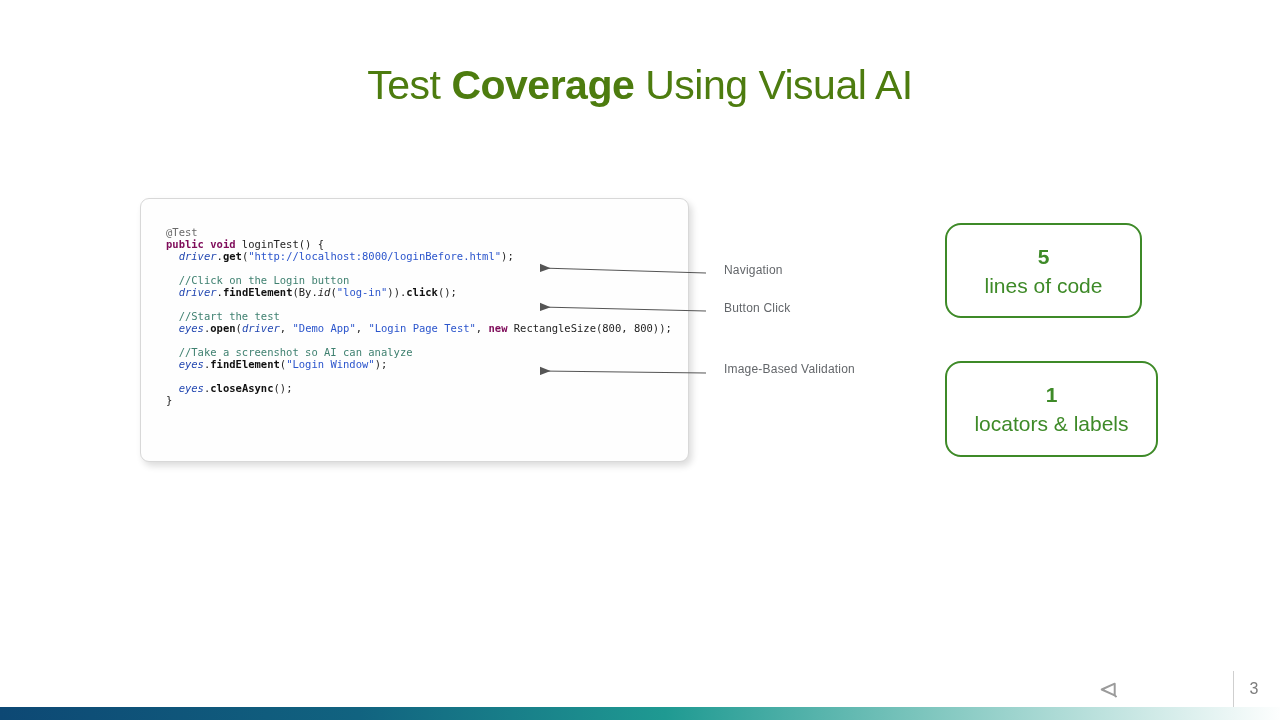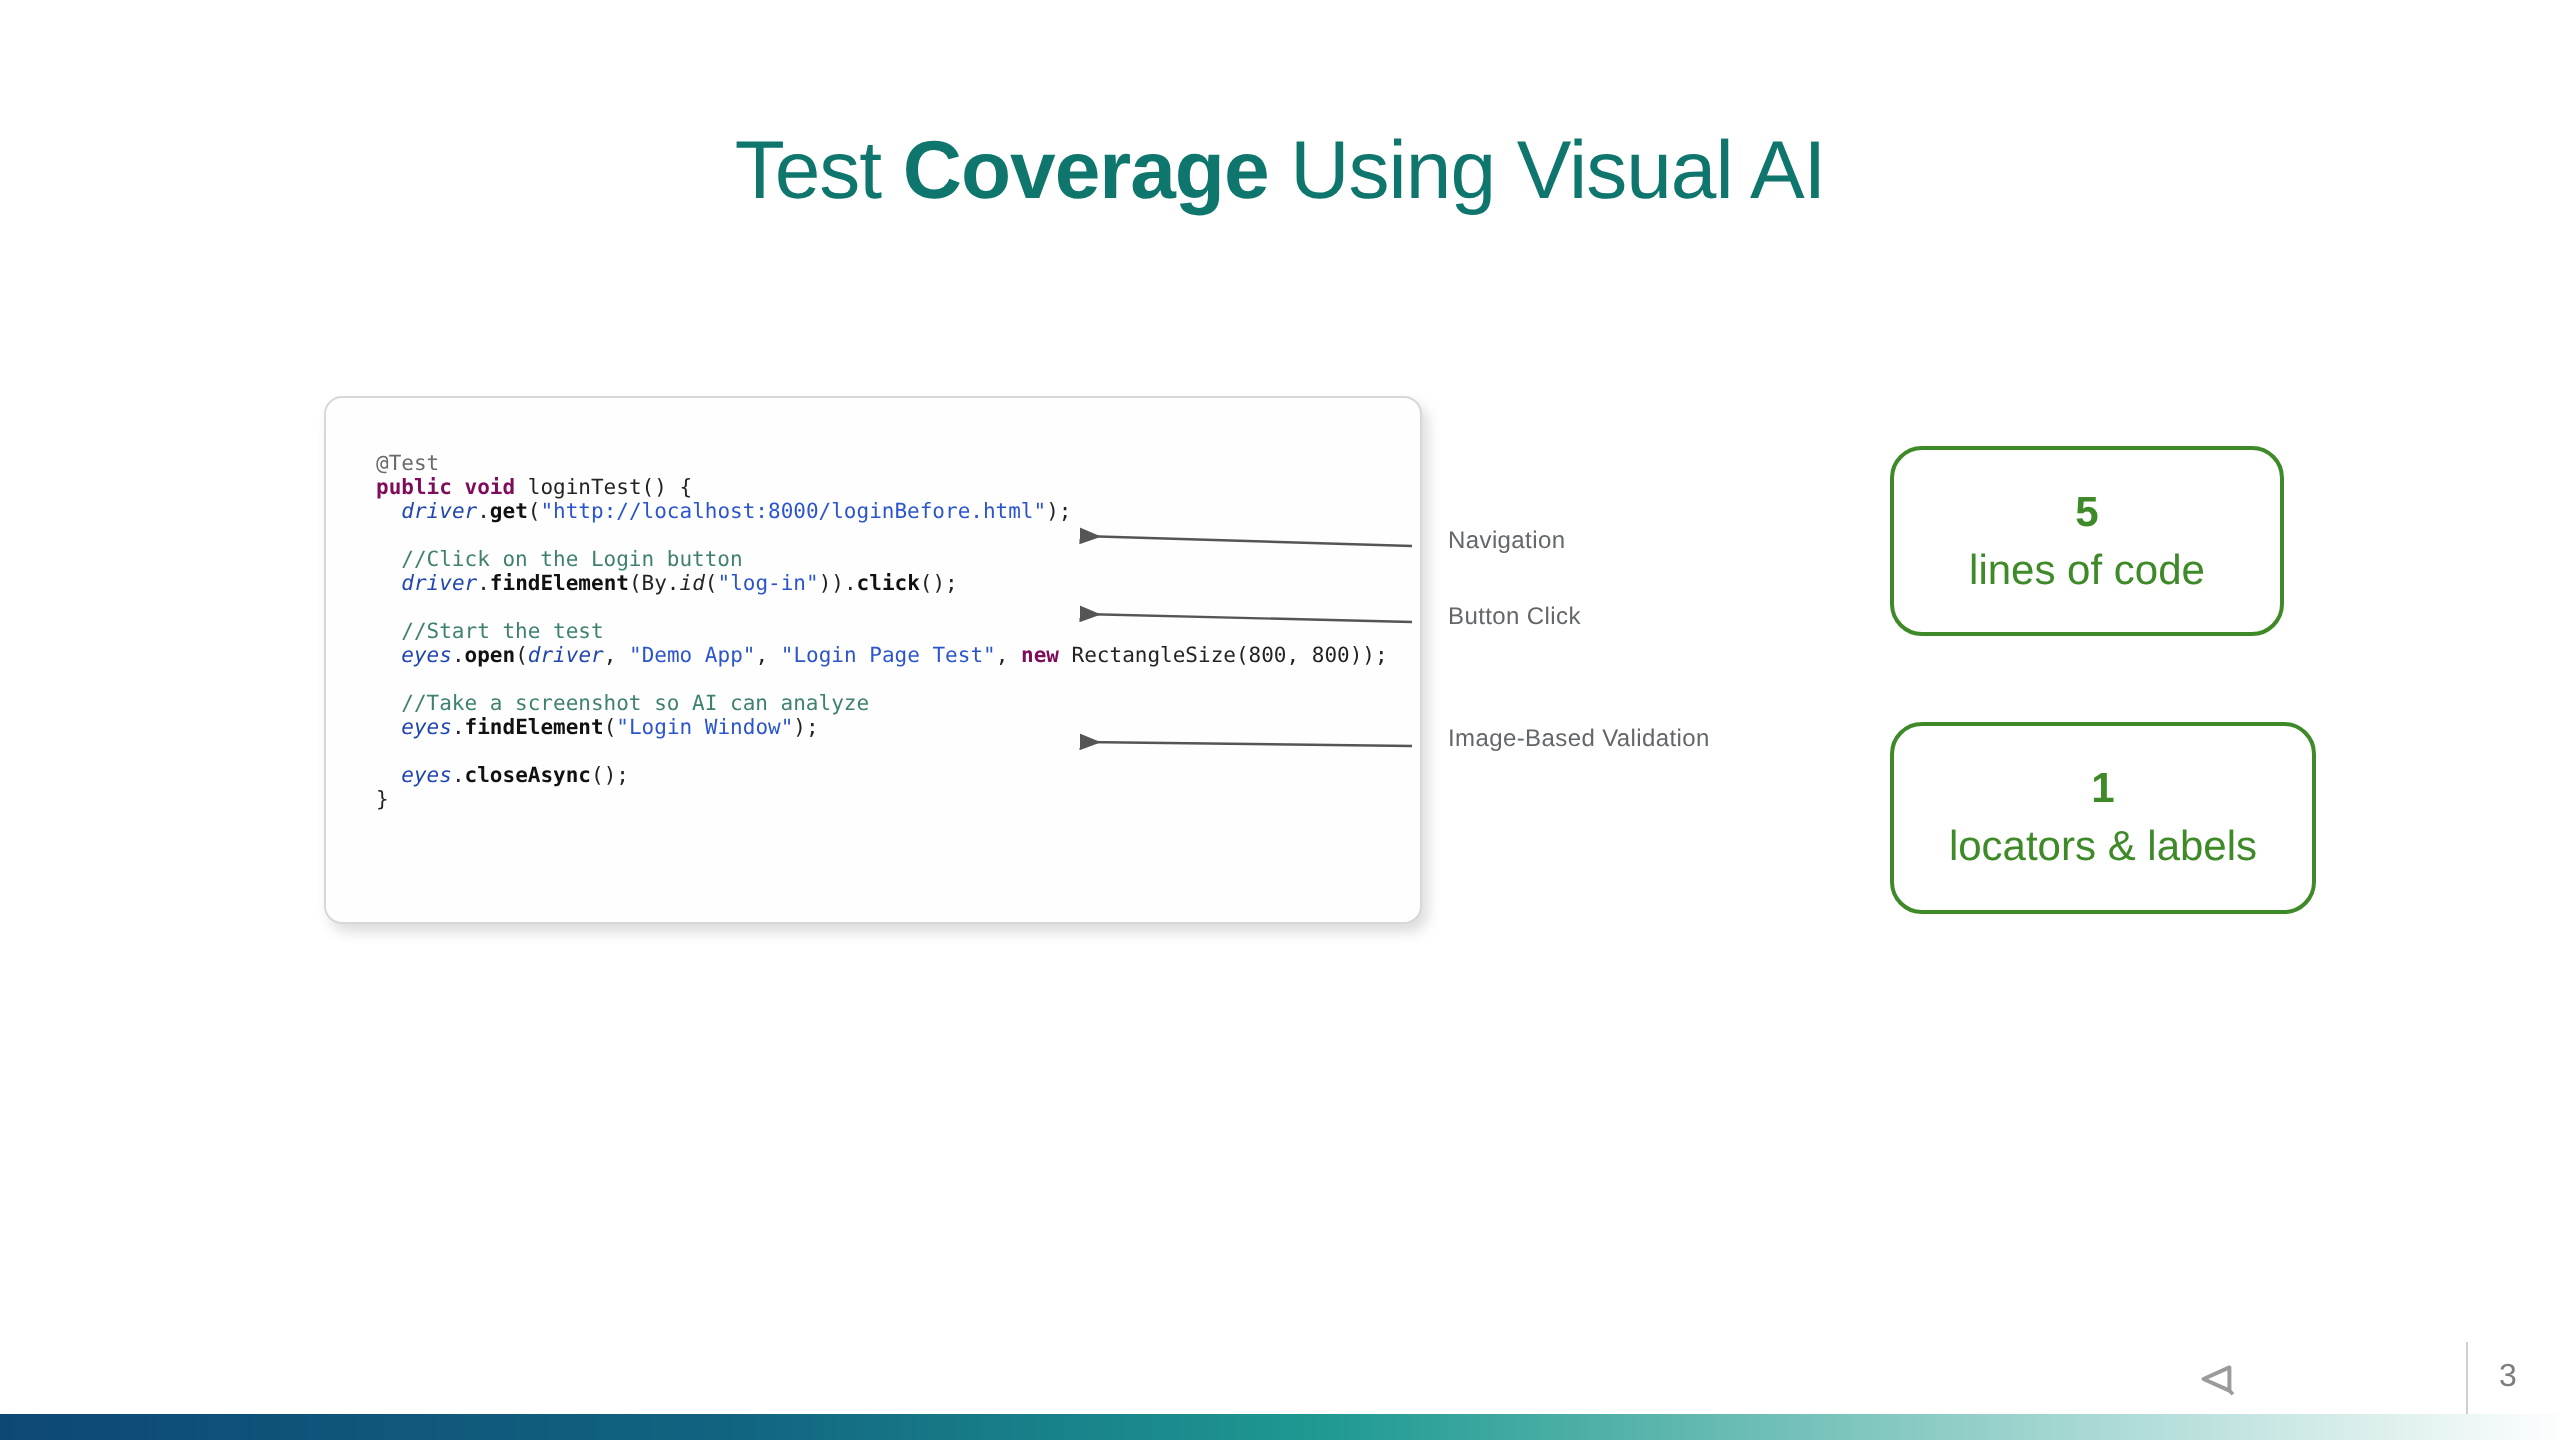"Test Coverage Using Visual AI" .title { color: #0f766e -> #4d7c0f }
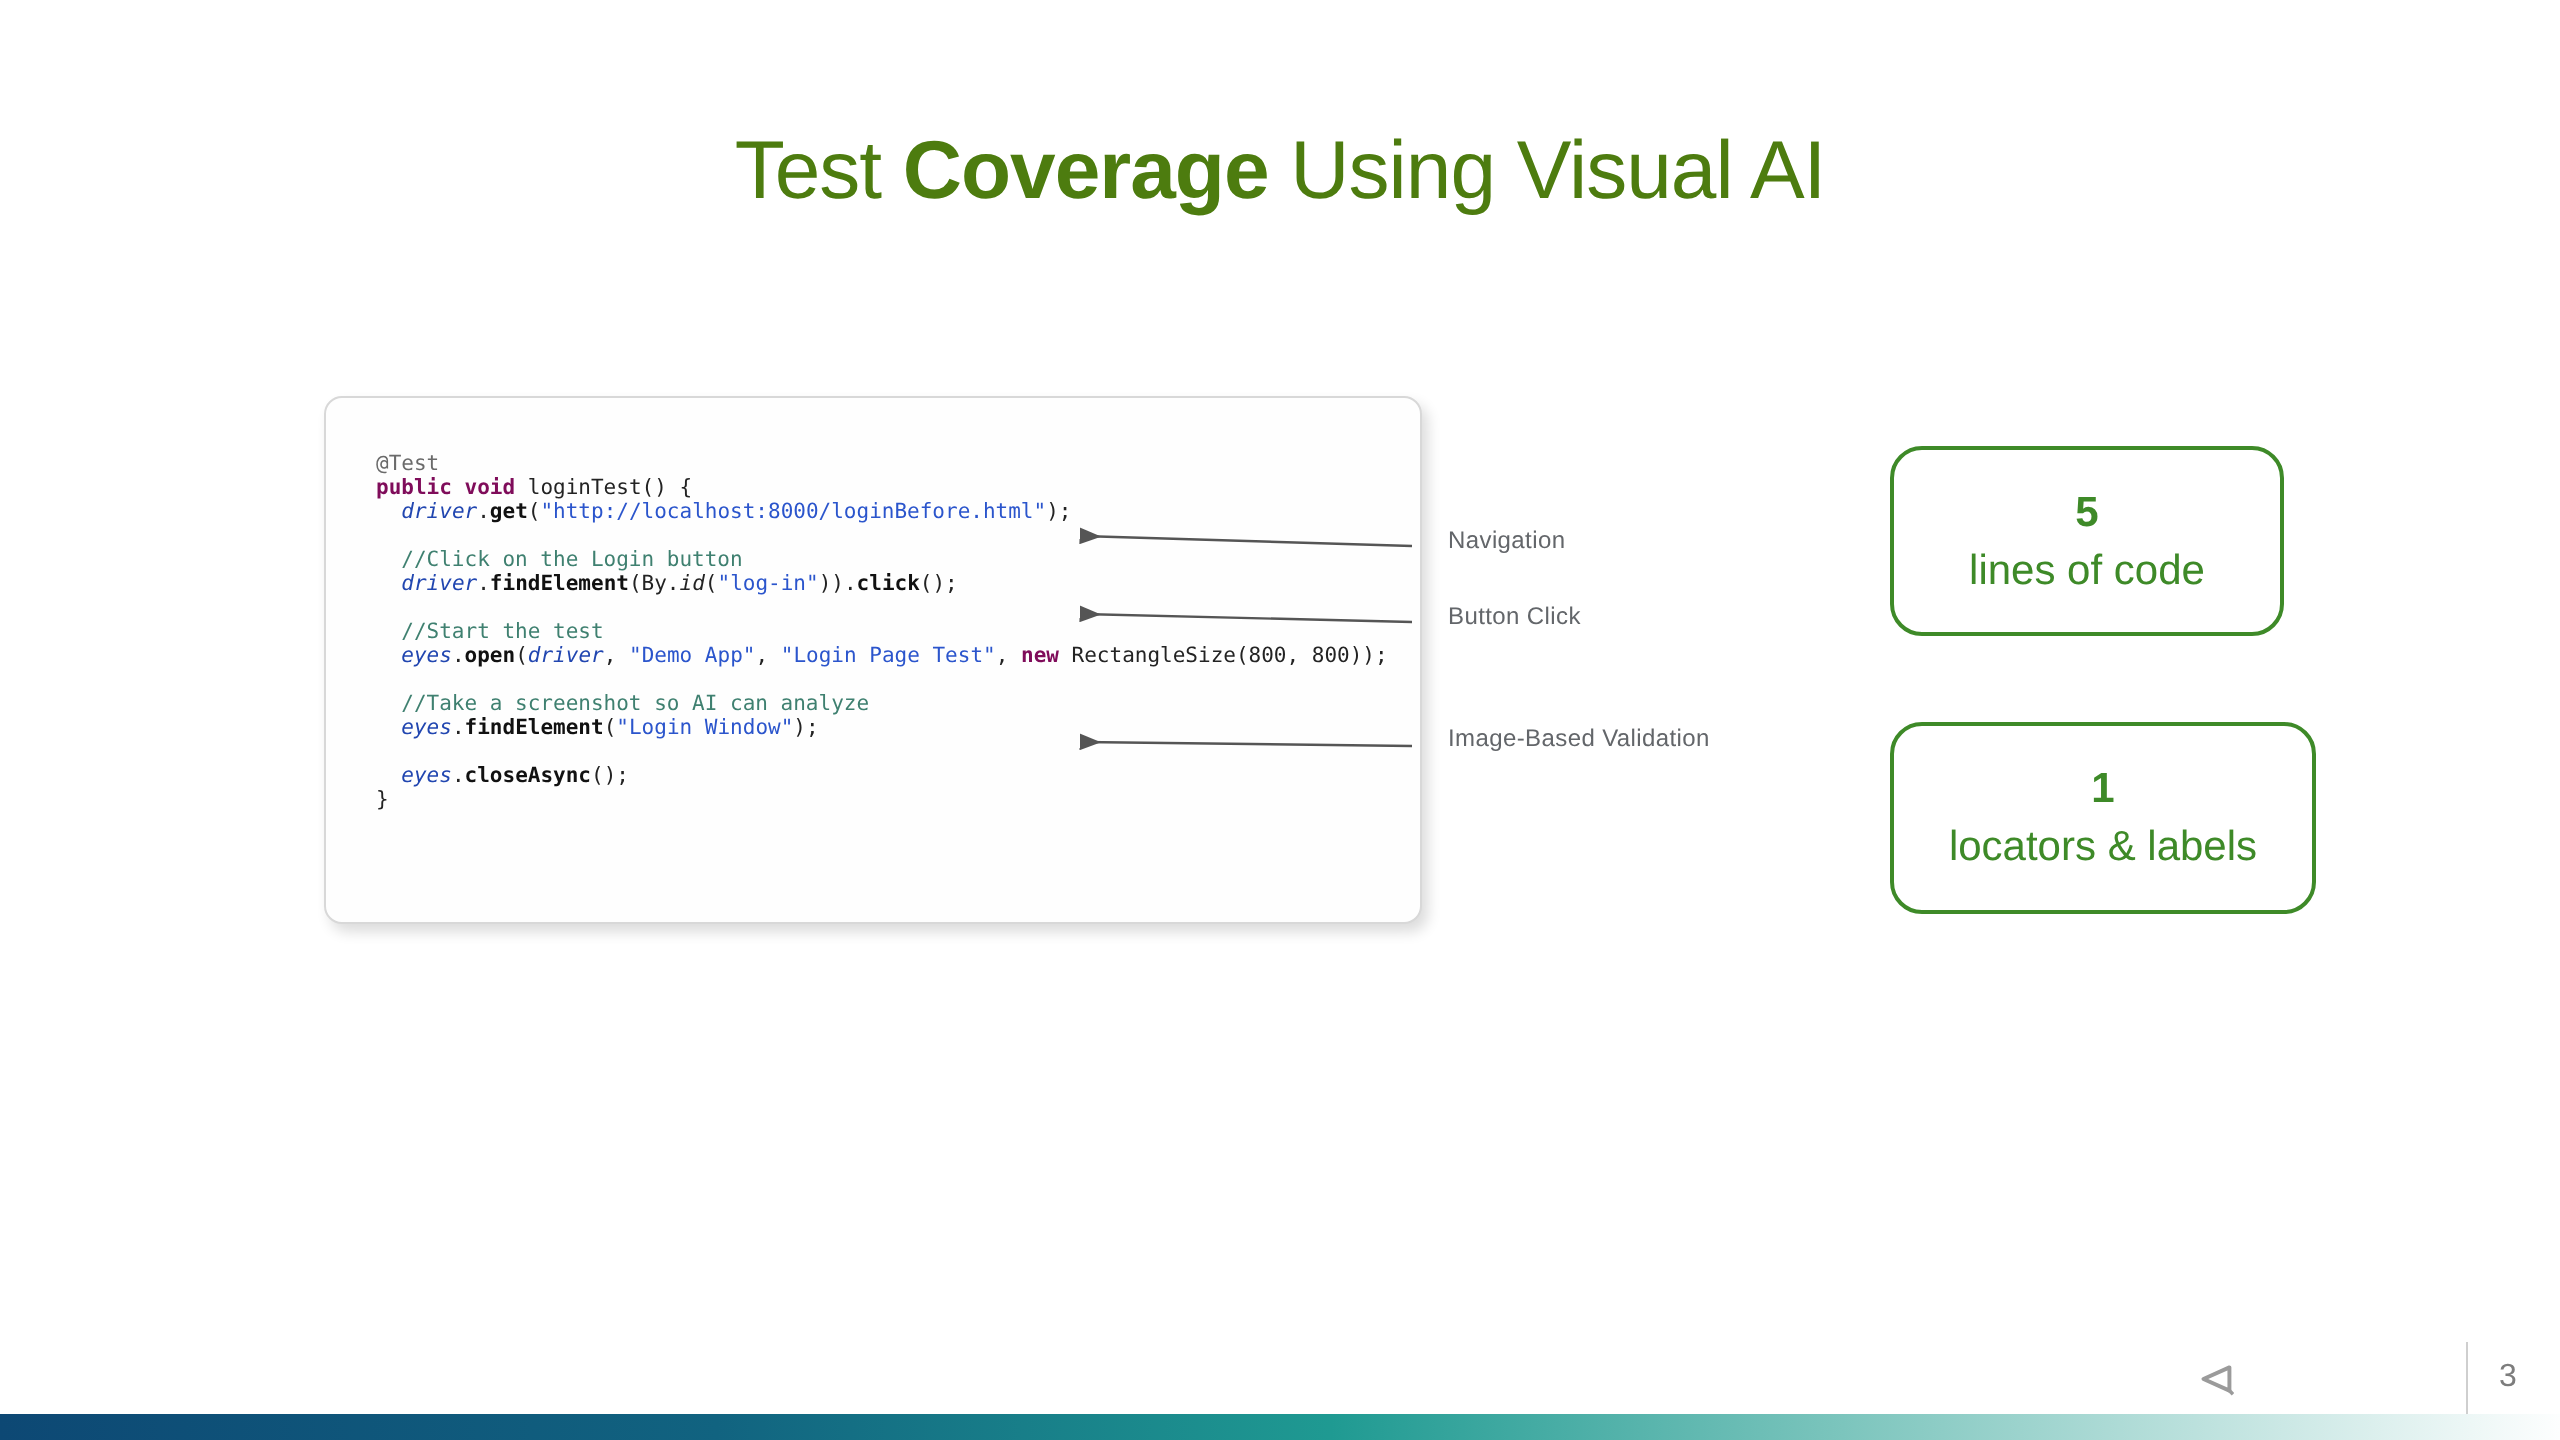"@Test" .code-card { left: 162px -> 140px }
